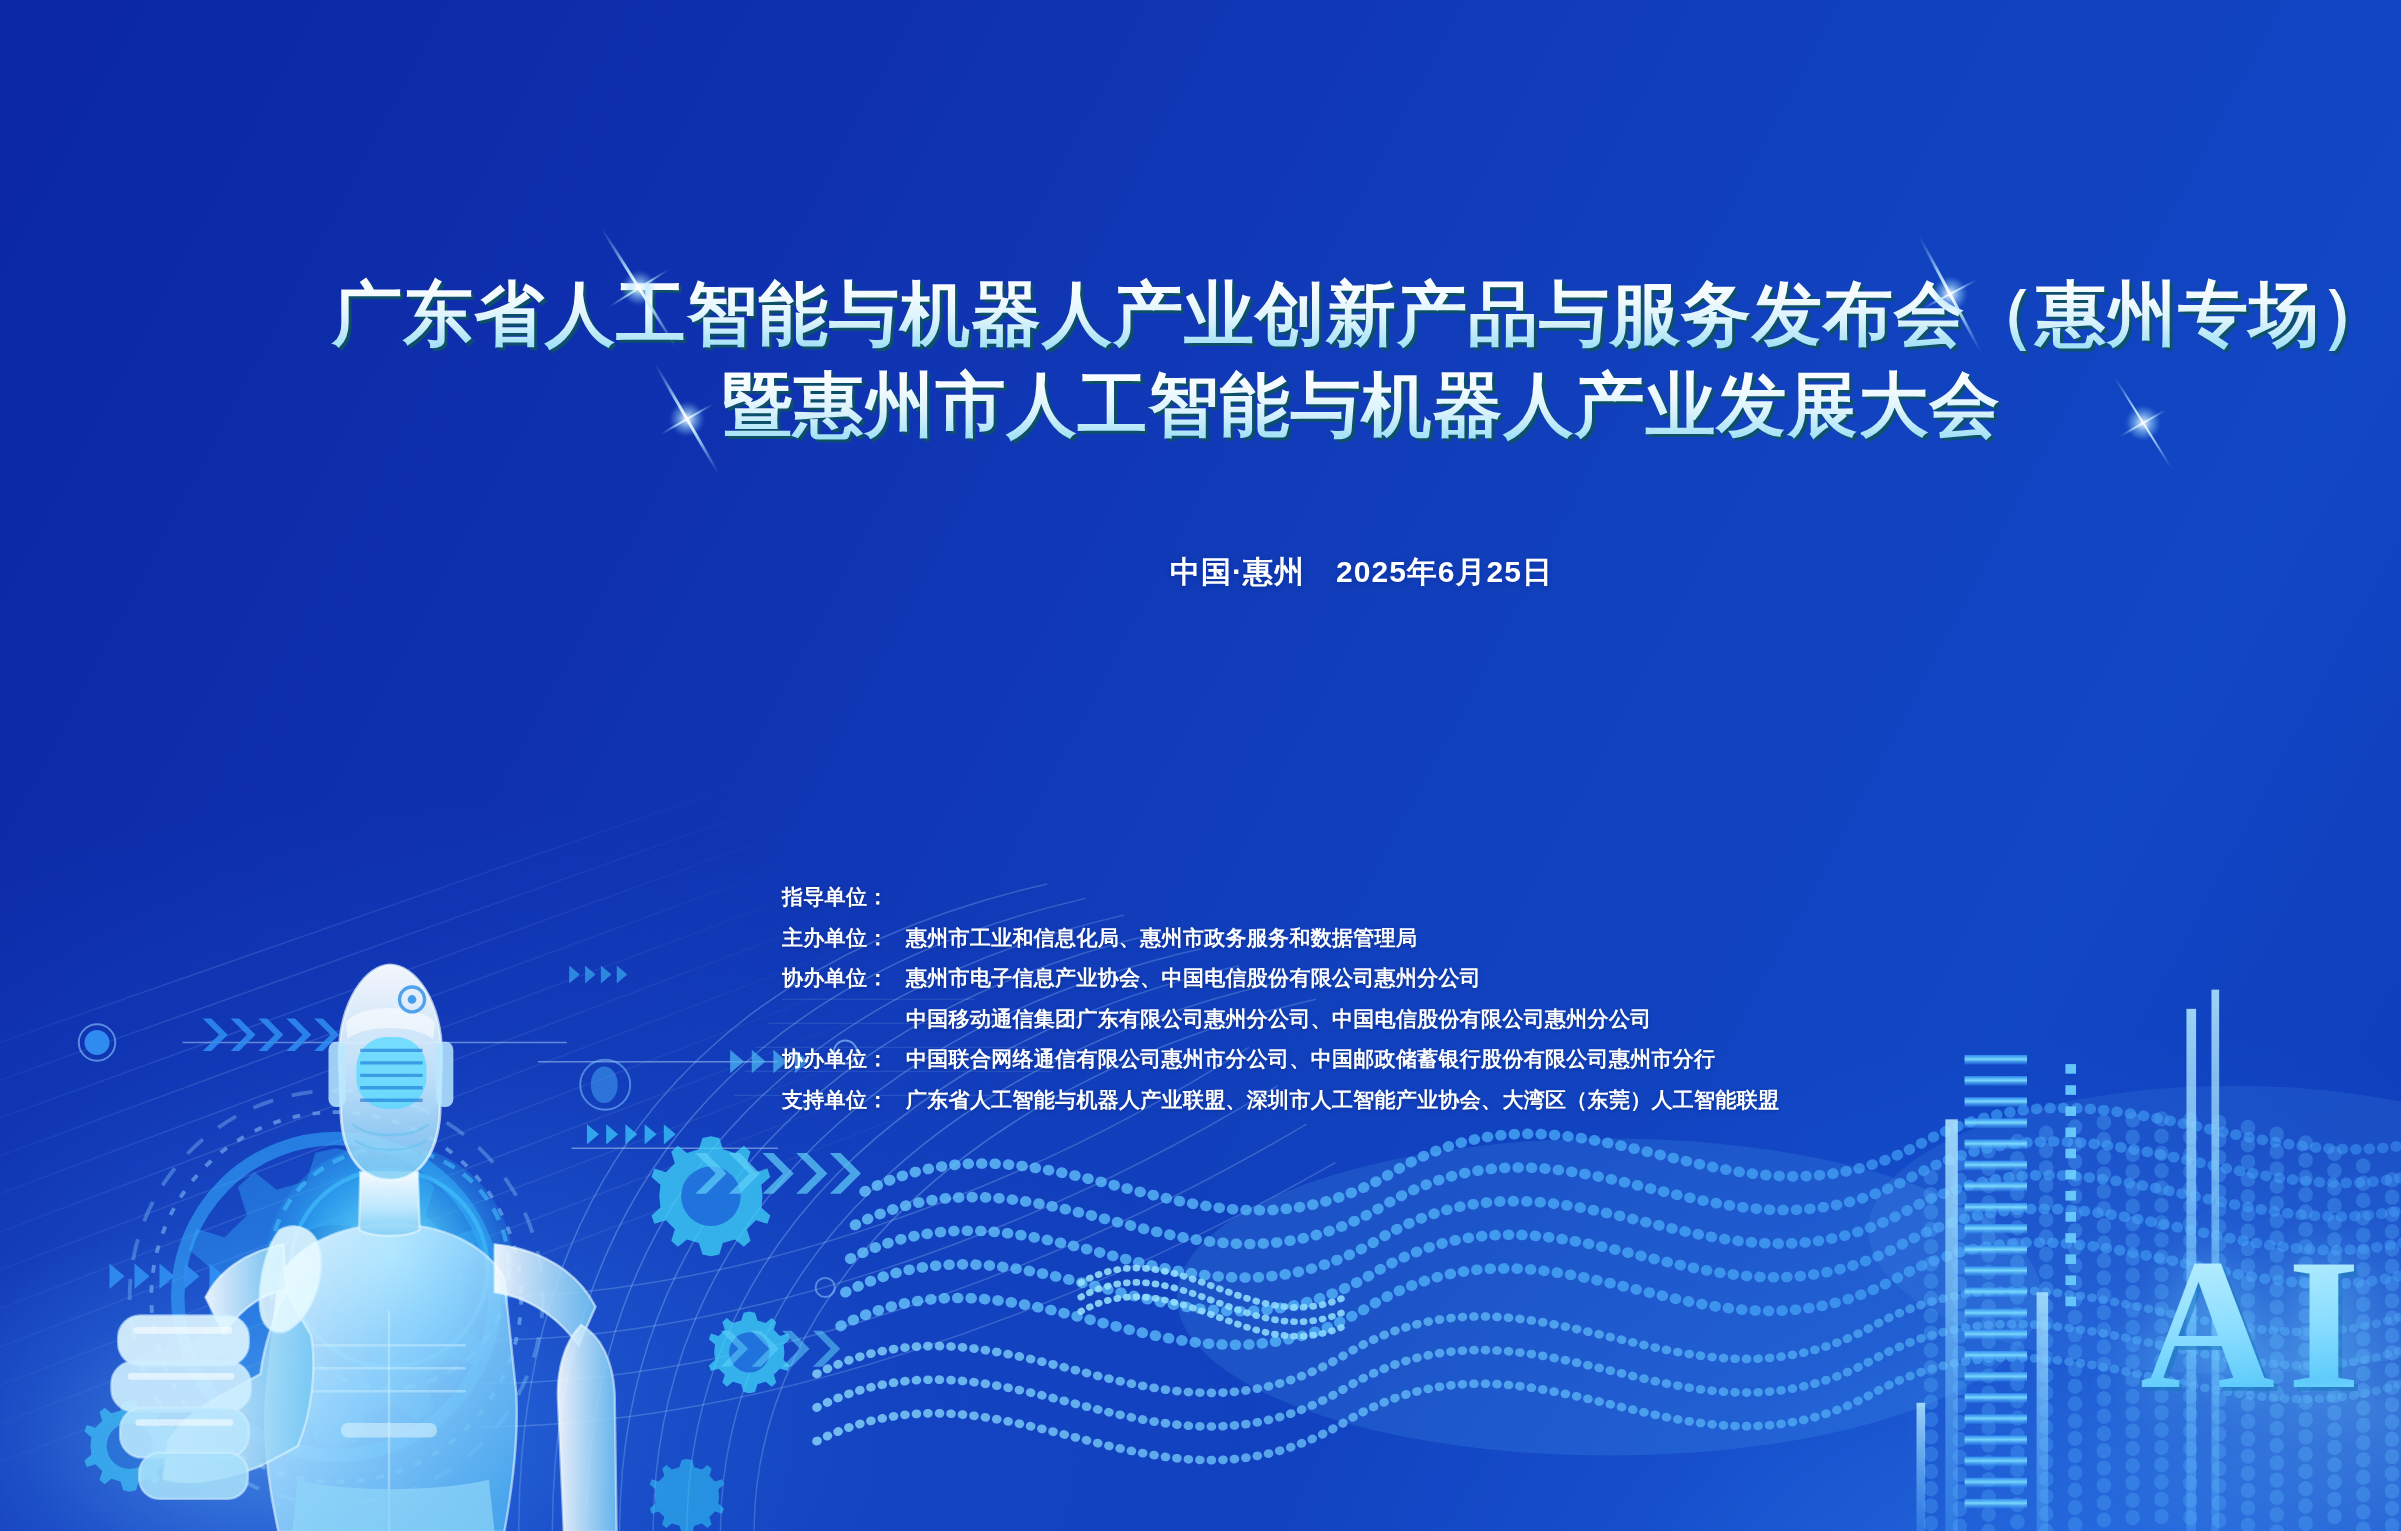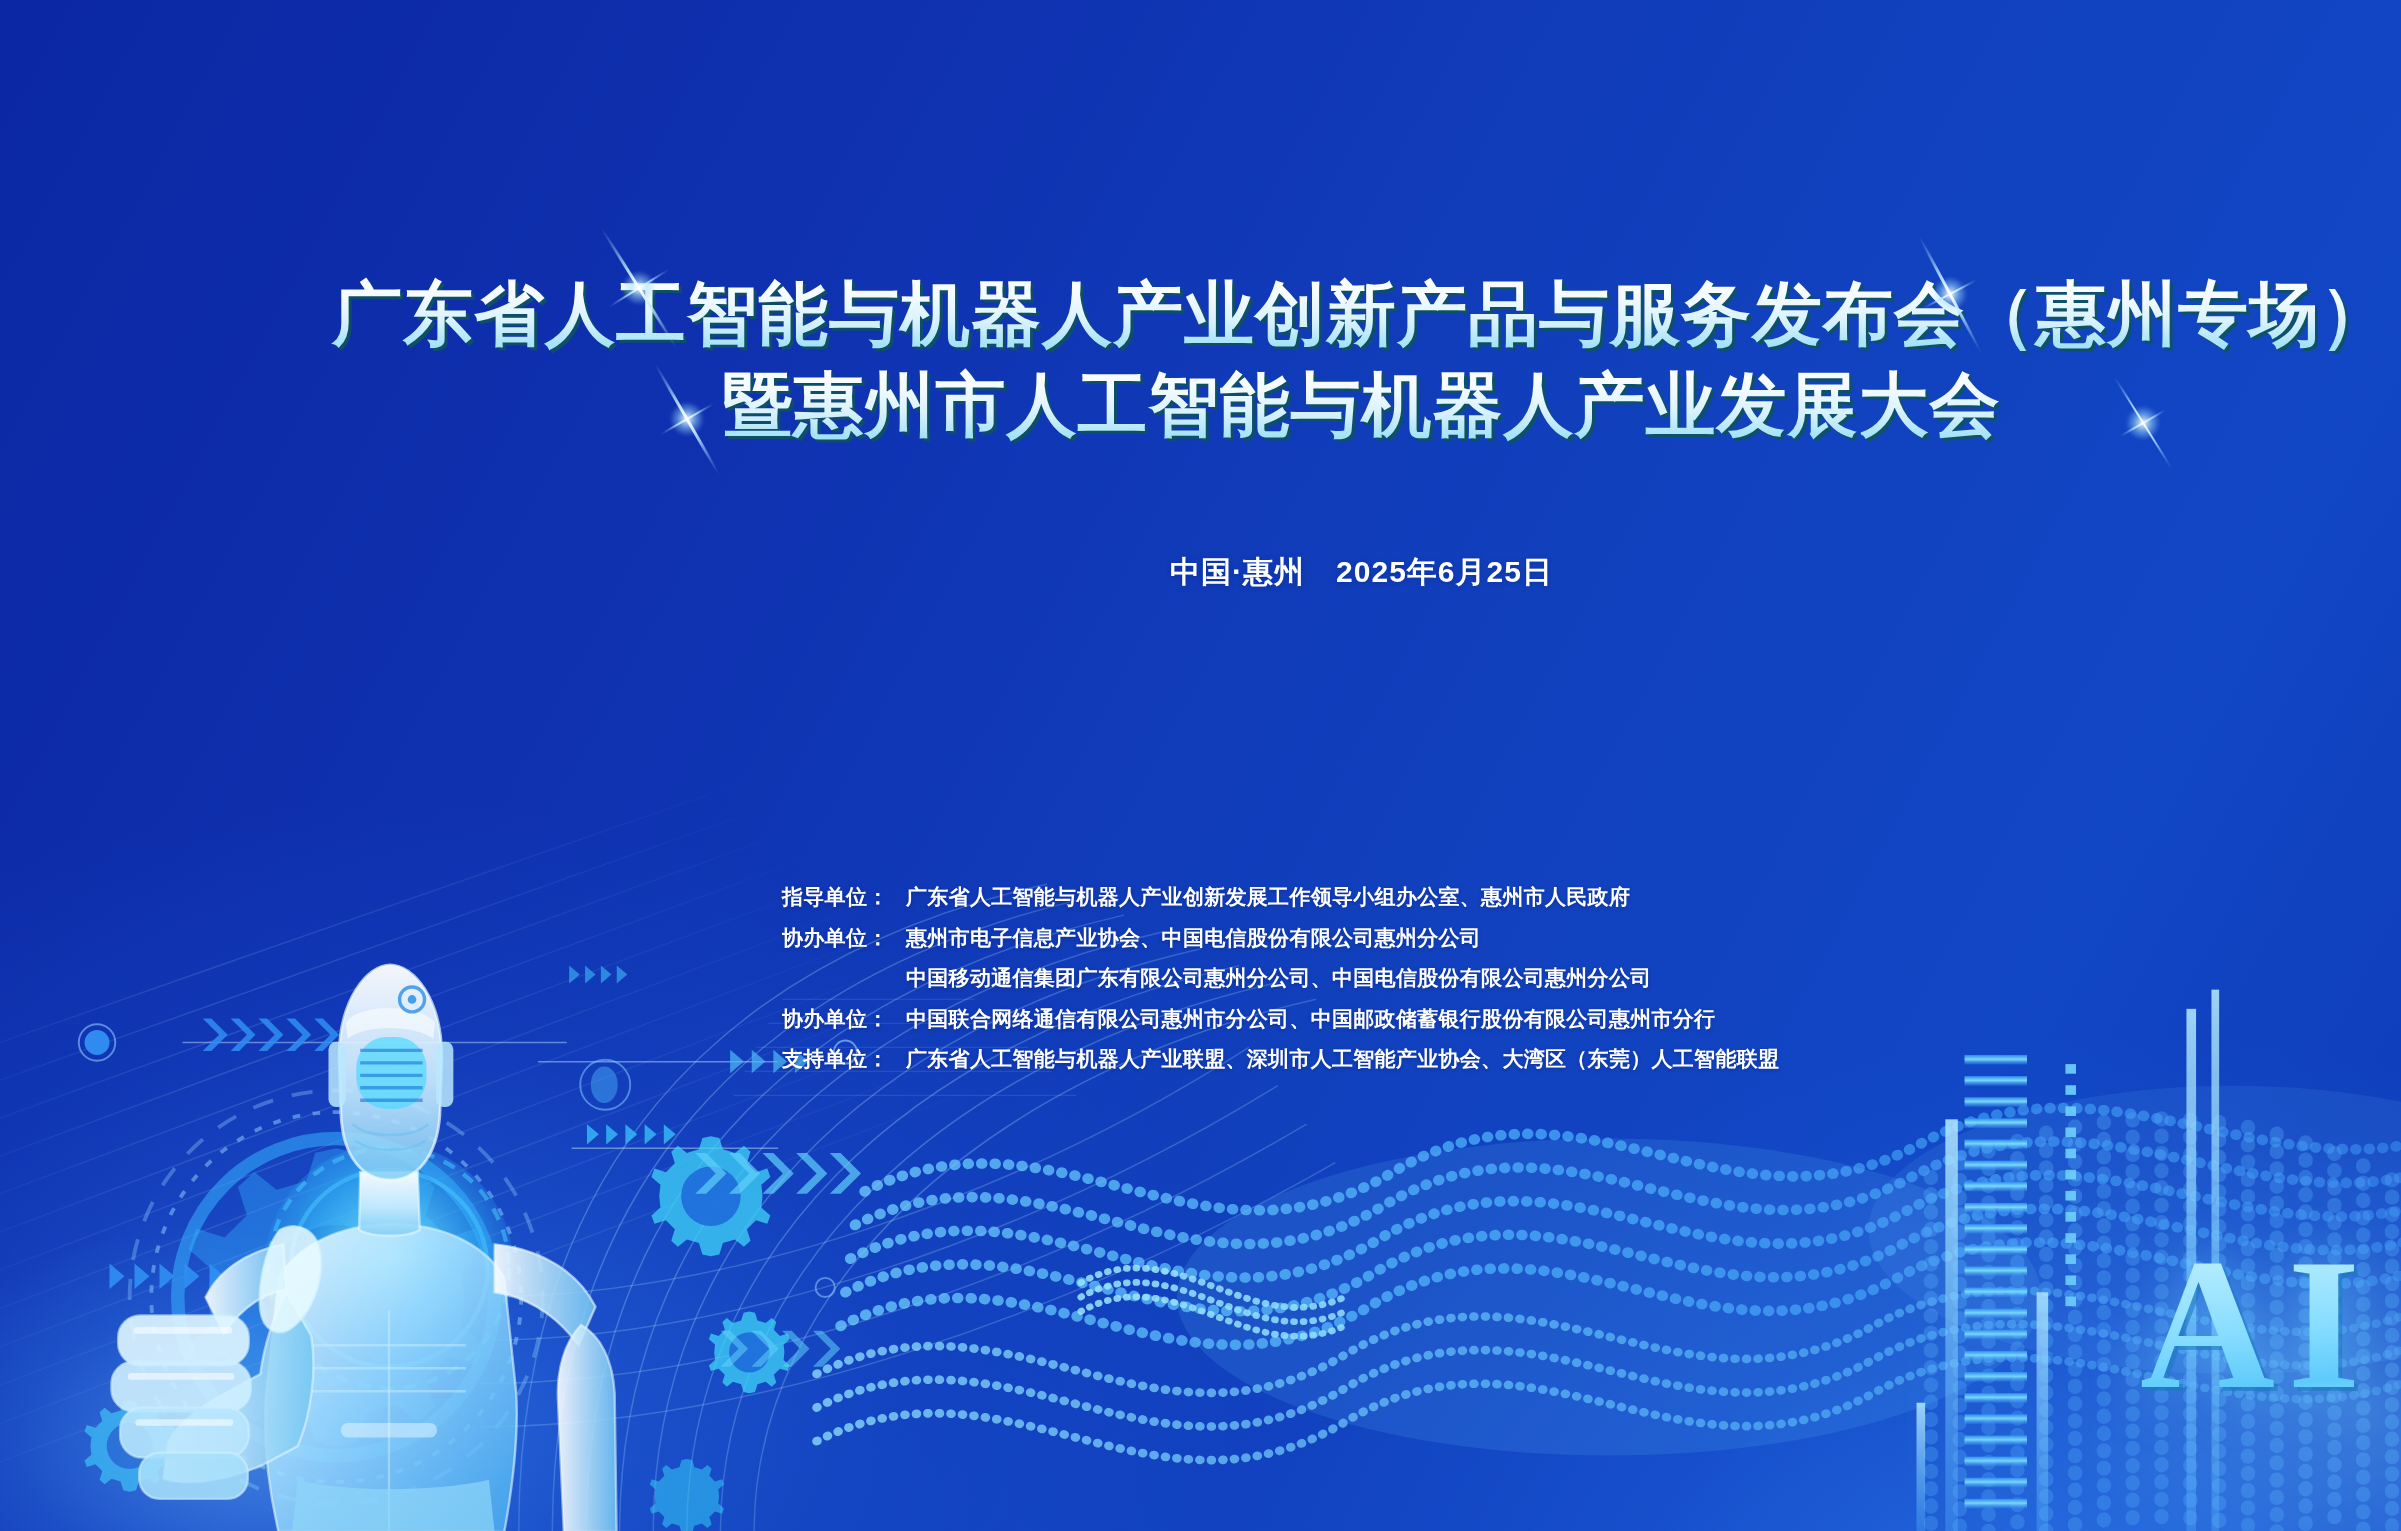"广东省人工智能与机器人产业创新发展工作领导小组办公室、惠州市人民政府" span.org-value { html: <span>广东省人工智能与机器人产业创新发展工作领导小组办公室、惠州市人民政府</span> -> none }
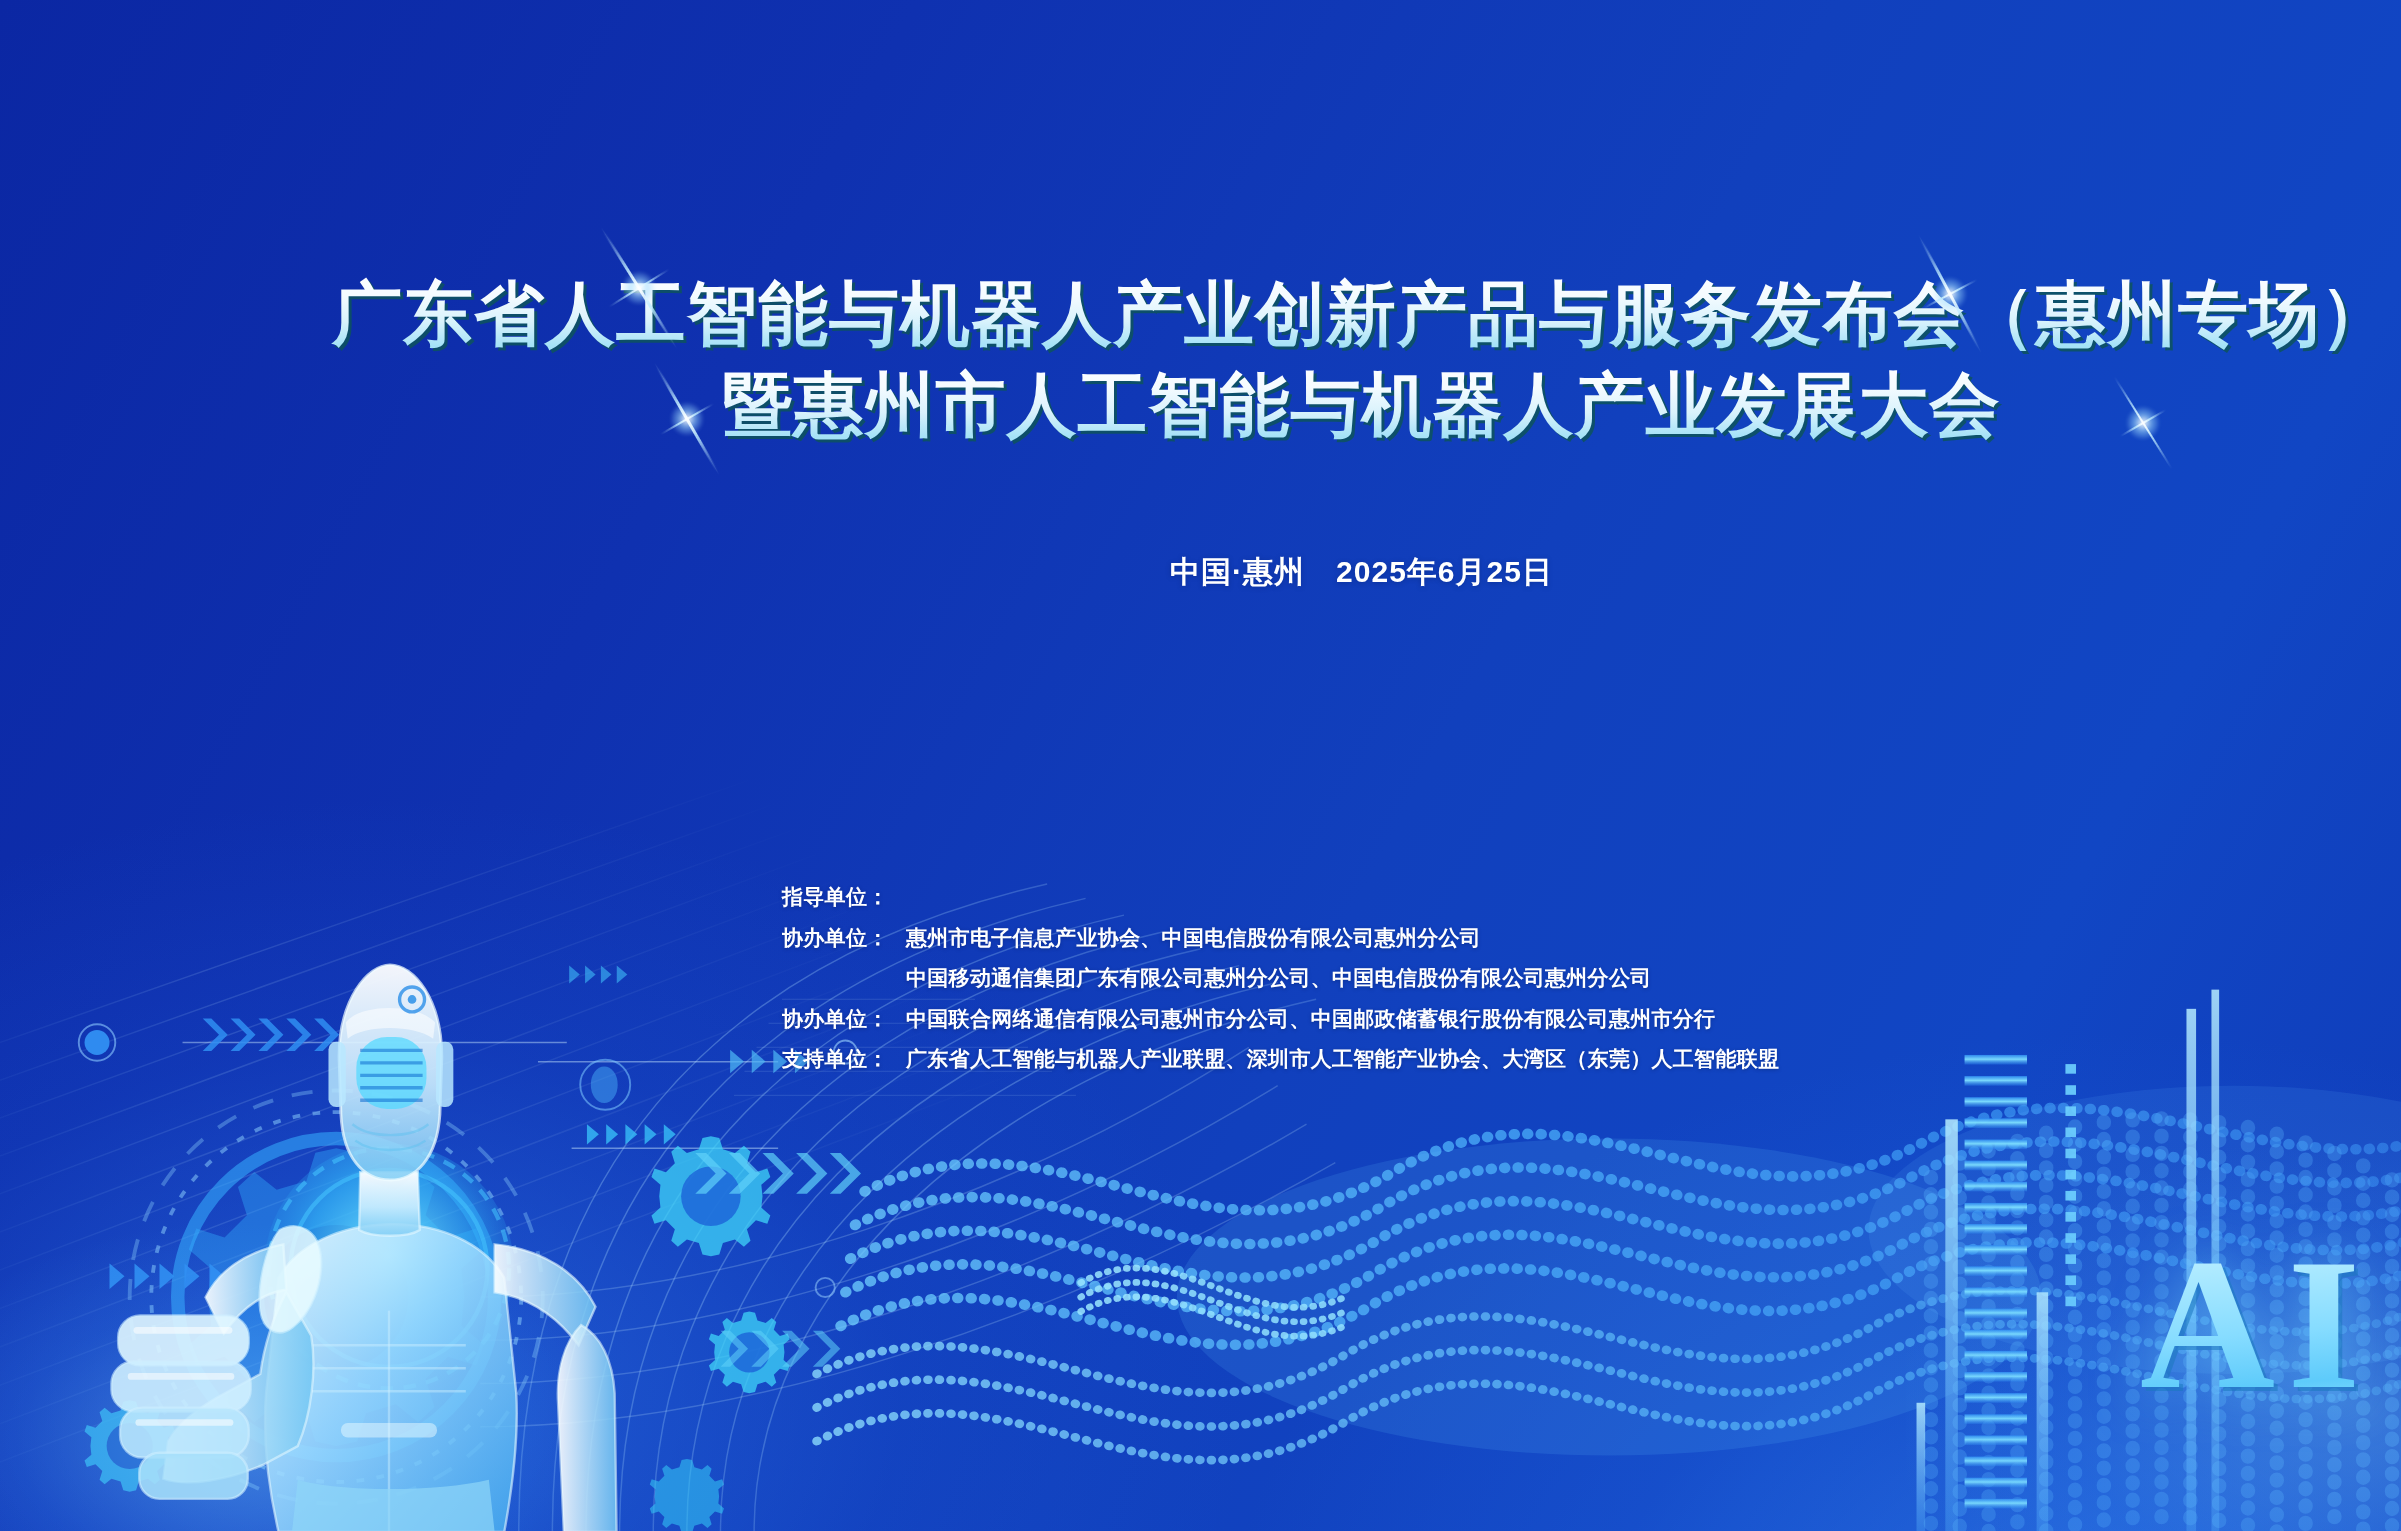"主办单位：" div.org-row { html: none -> <div> <span>主办单位：</span> <span>惠州市工业和信息化局、惠州市政务服务和数据管理局</span> </div> }
